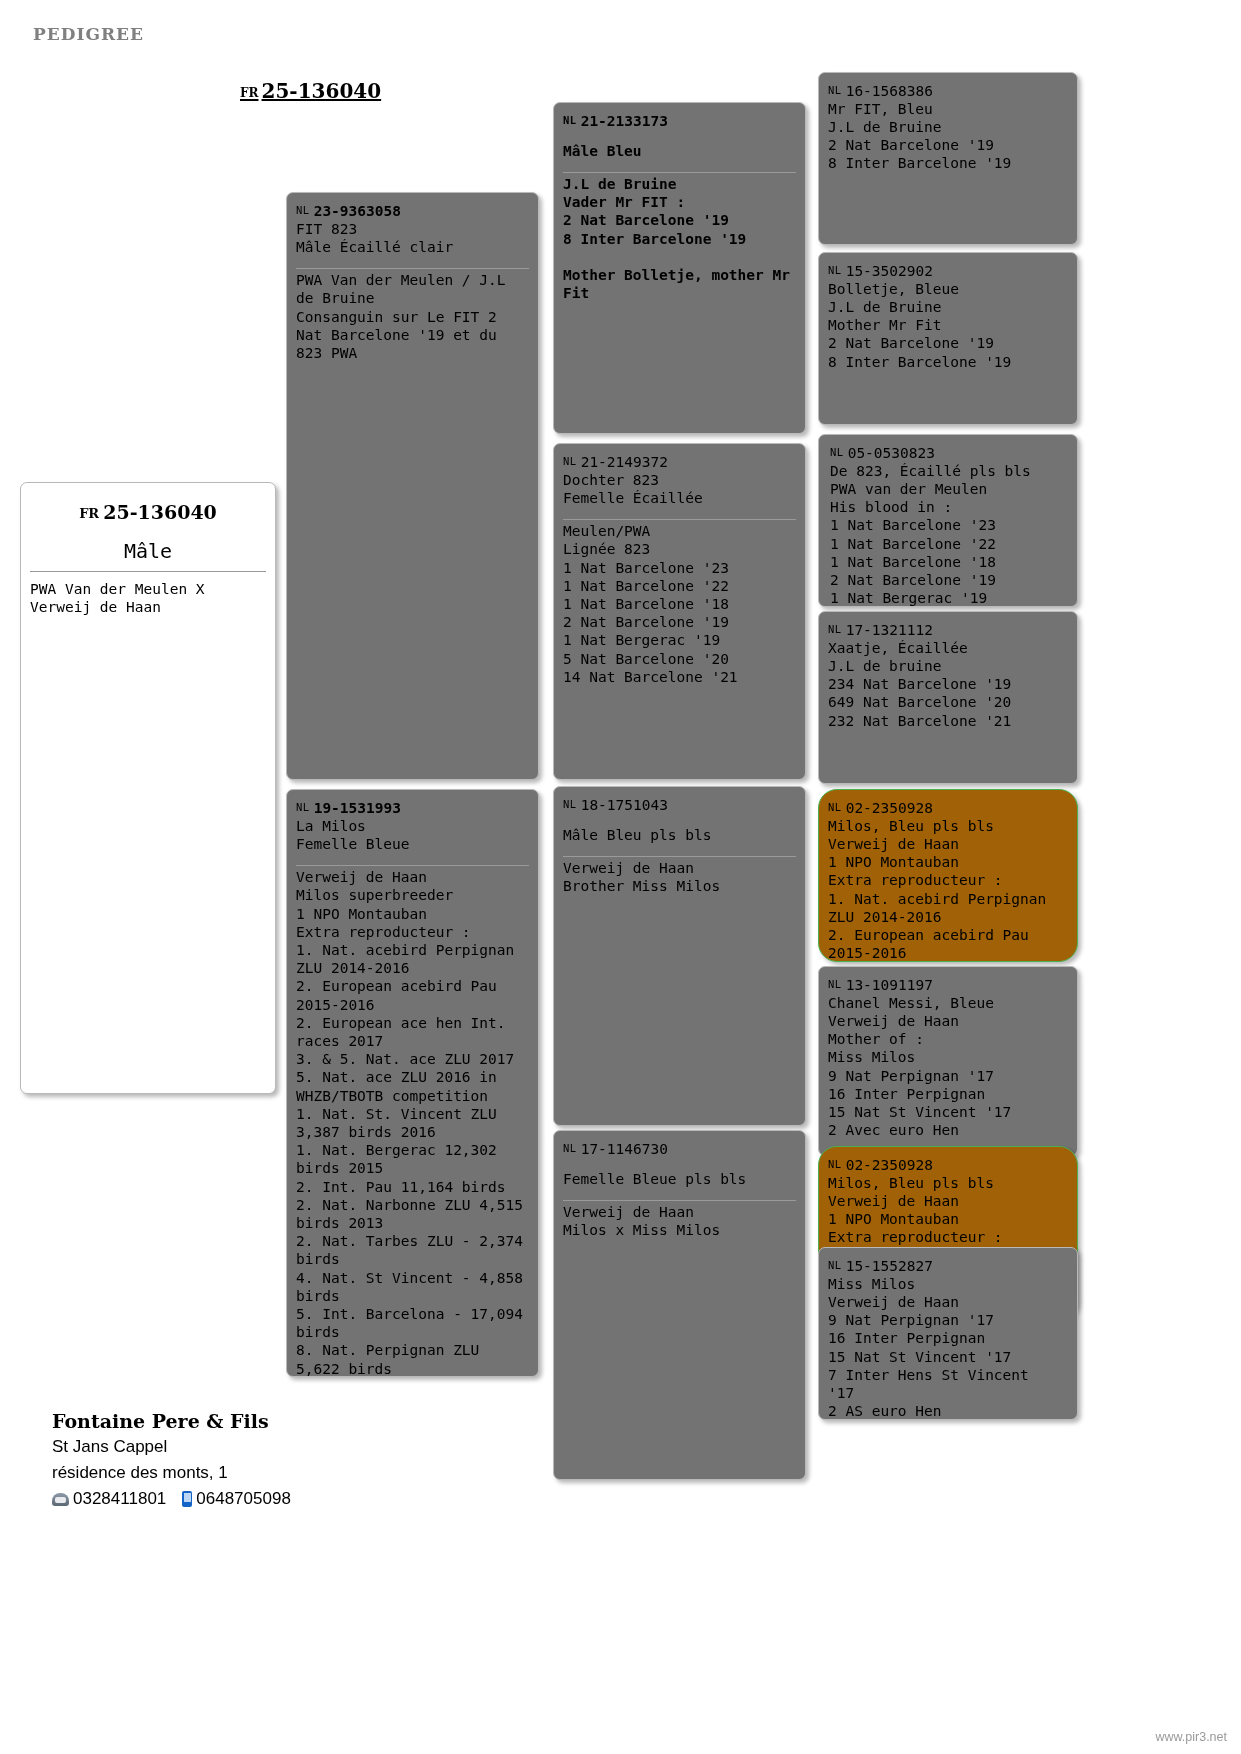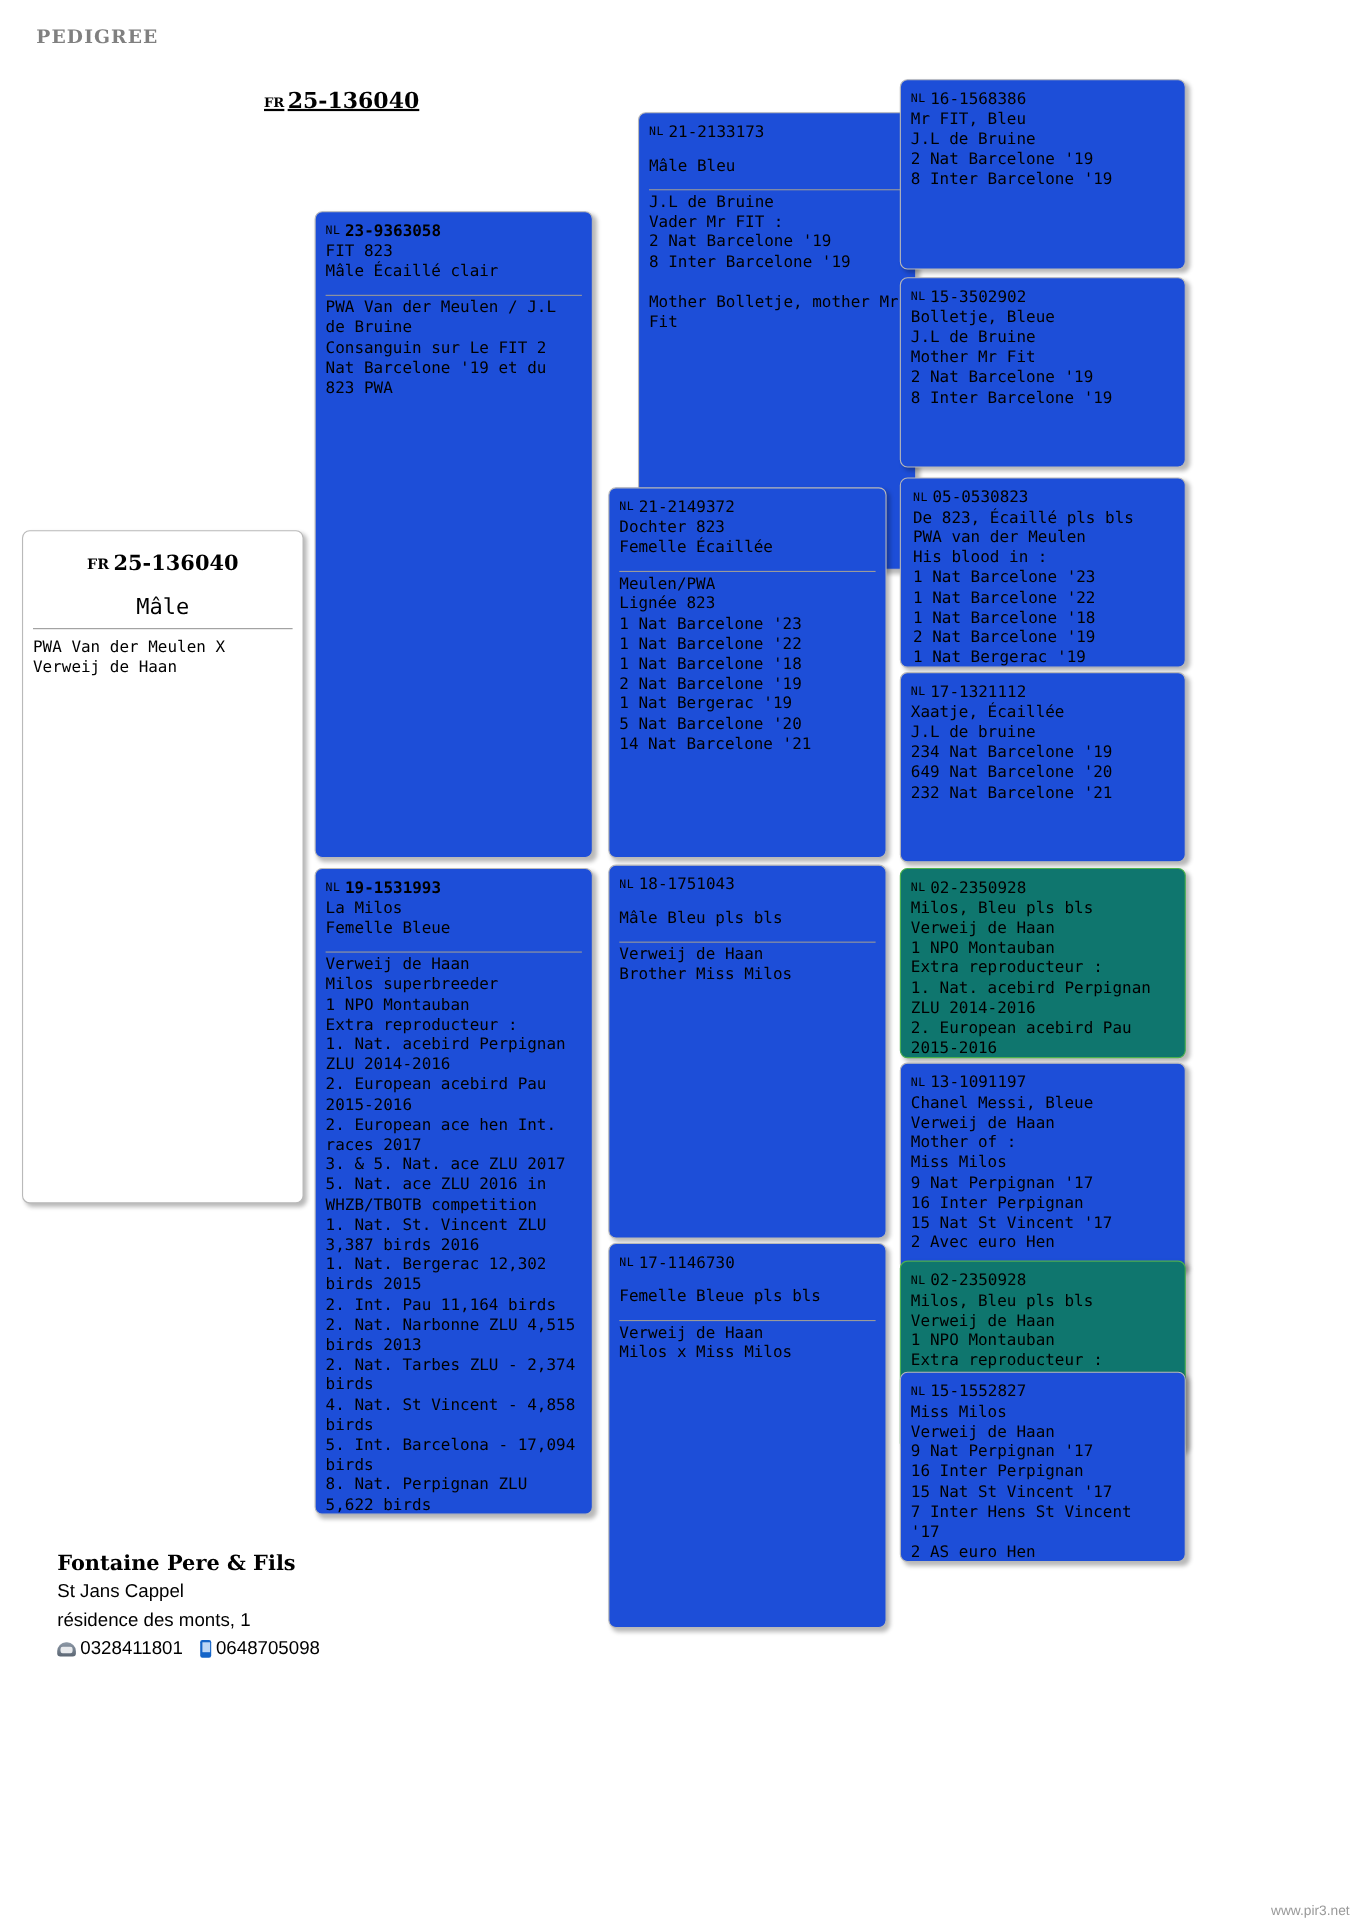"NL 16-1568386" .card { background: #1d4ed8 -> #737373 }
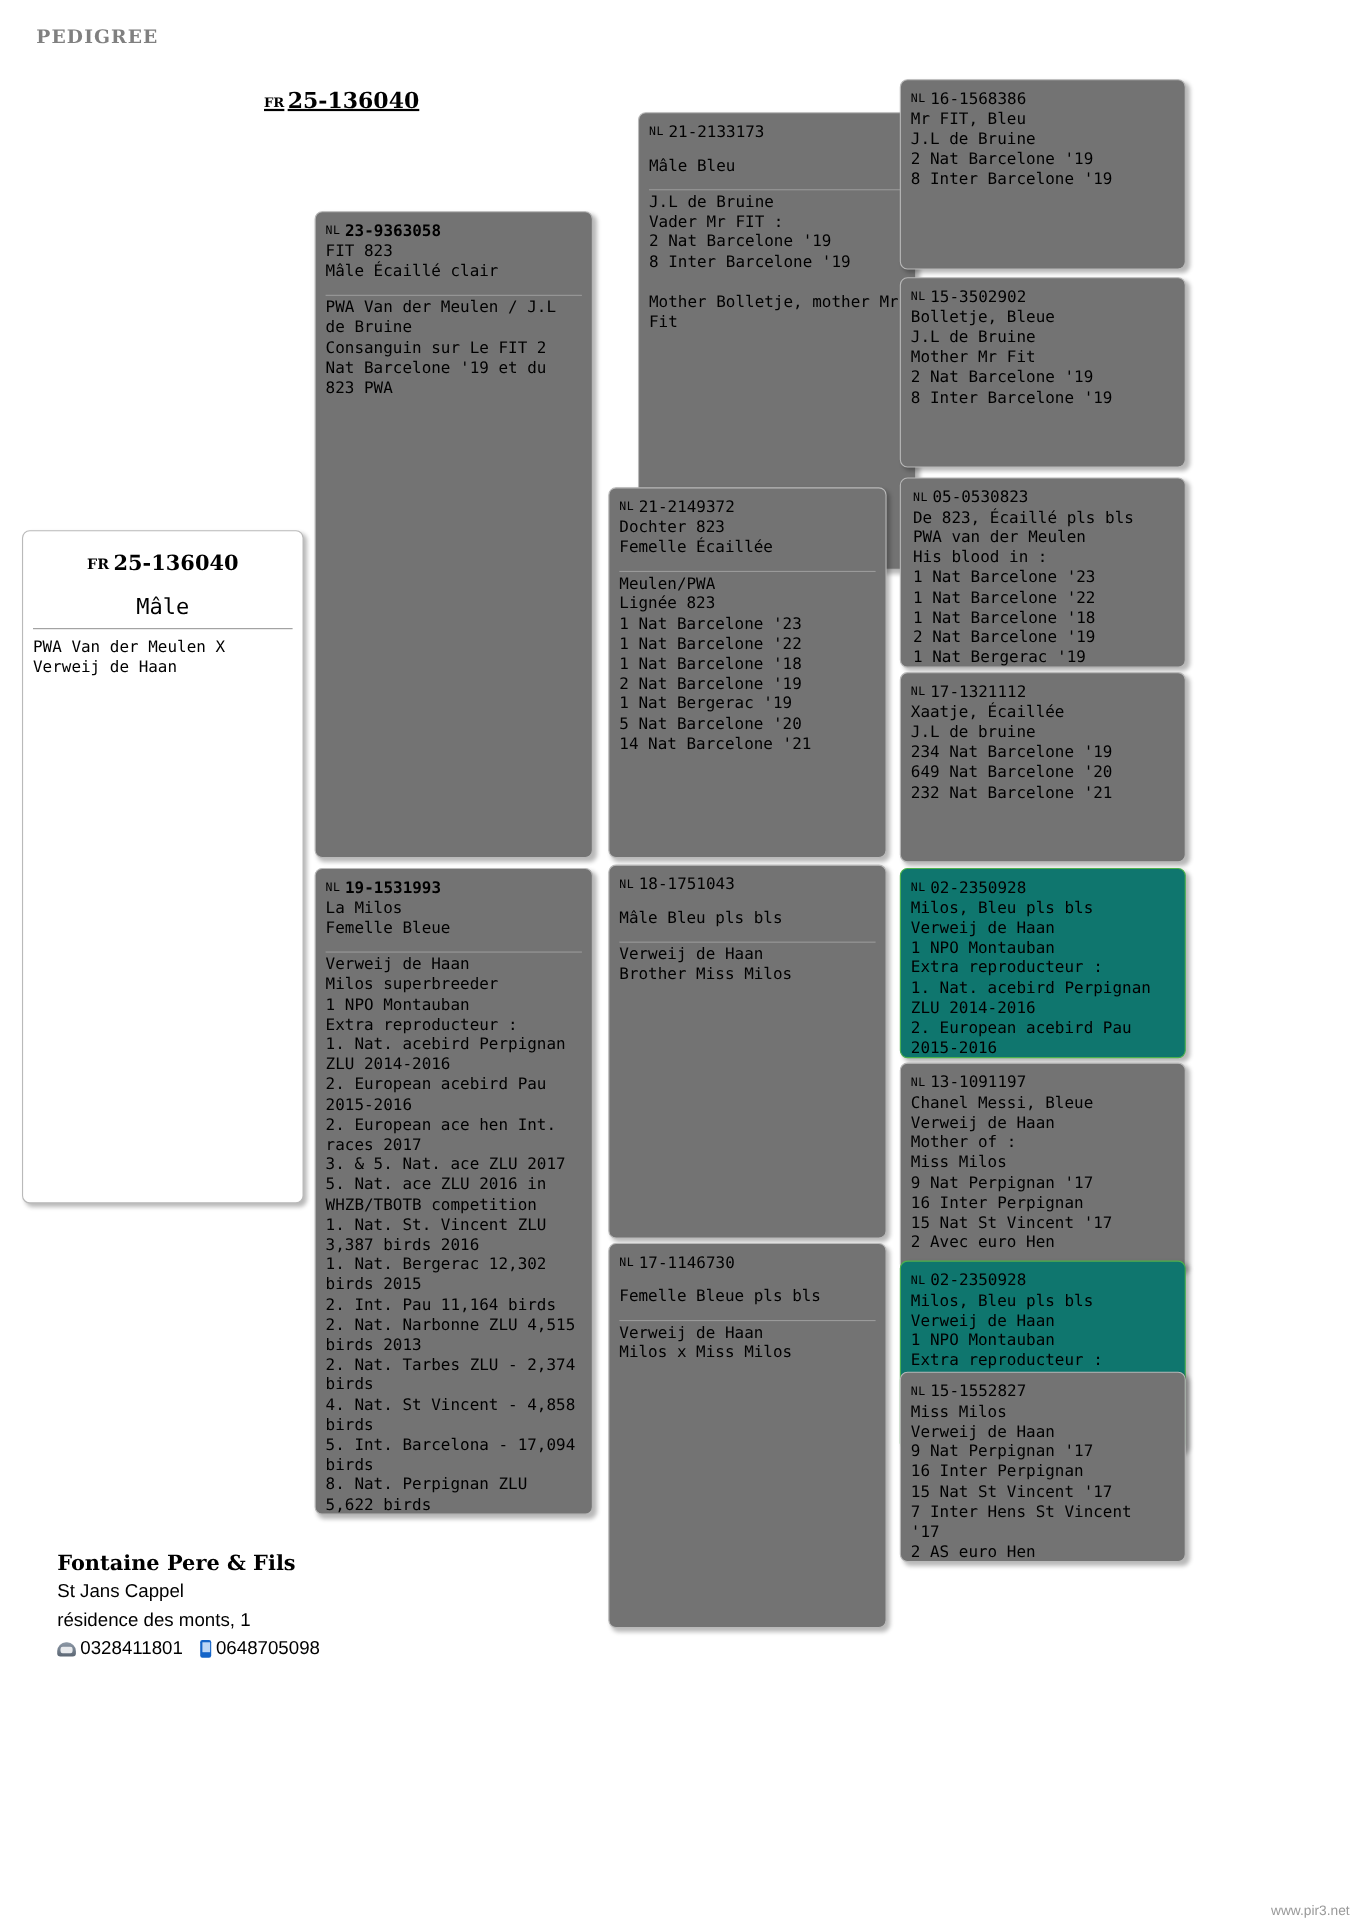"NL 21-2133173" div.card { font-weight: none -> bold; height: 416px -> 332px; left: 580px -> 553px }
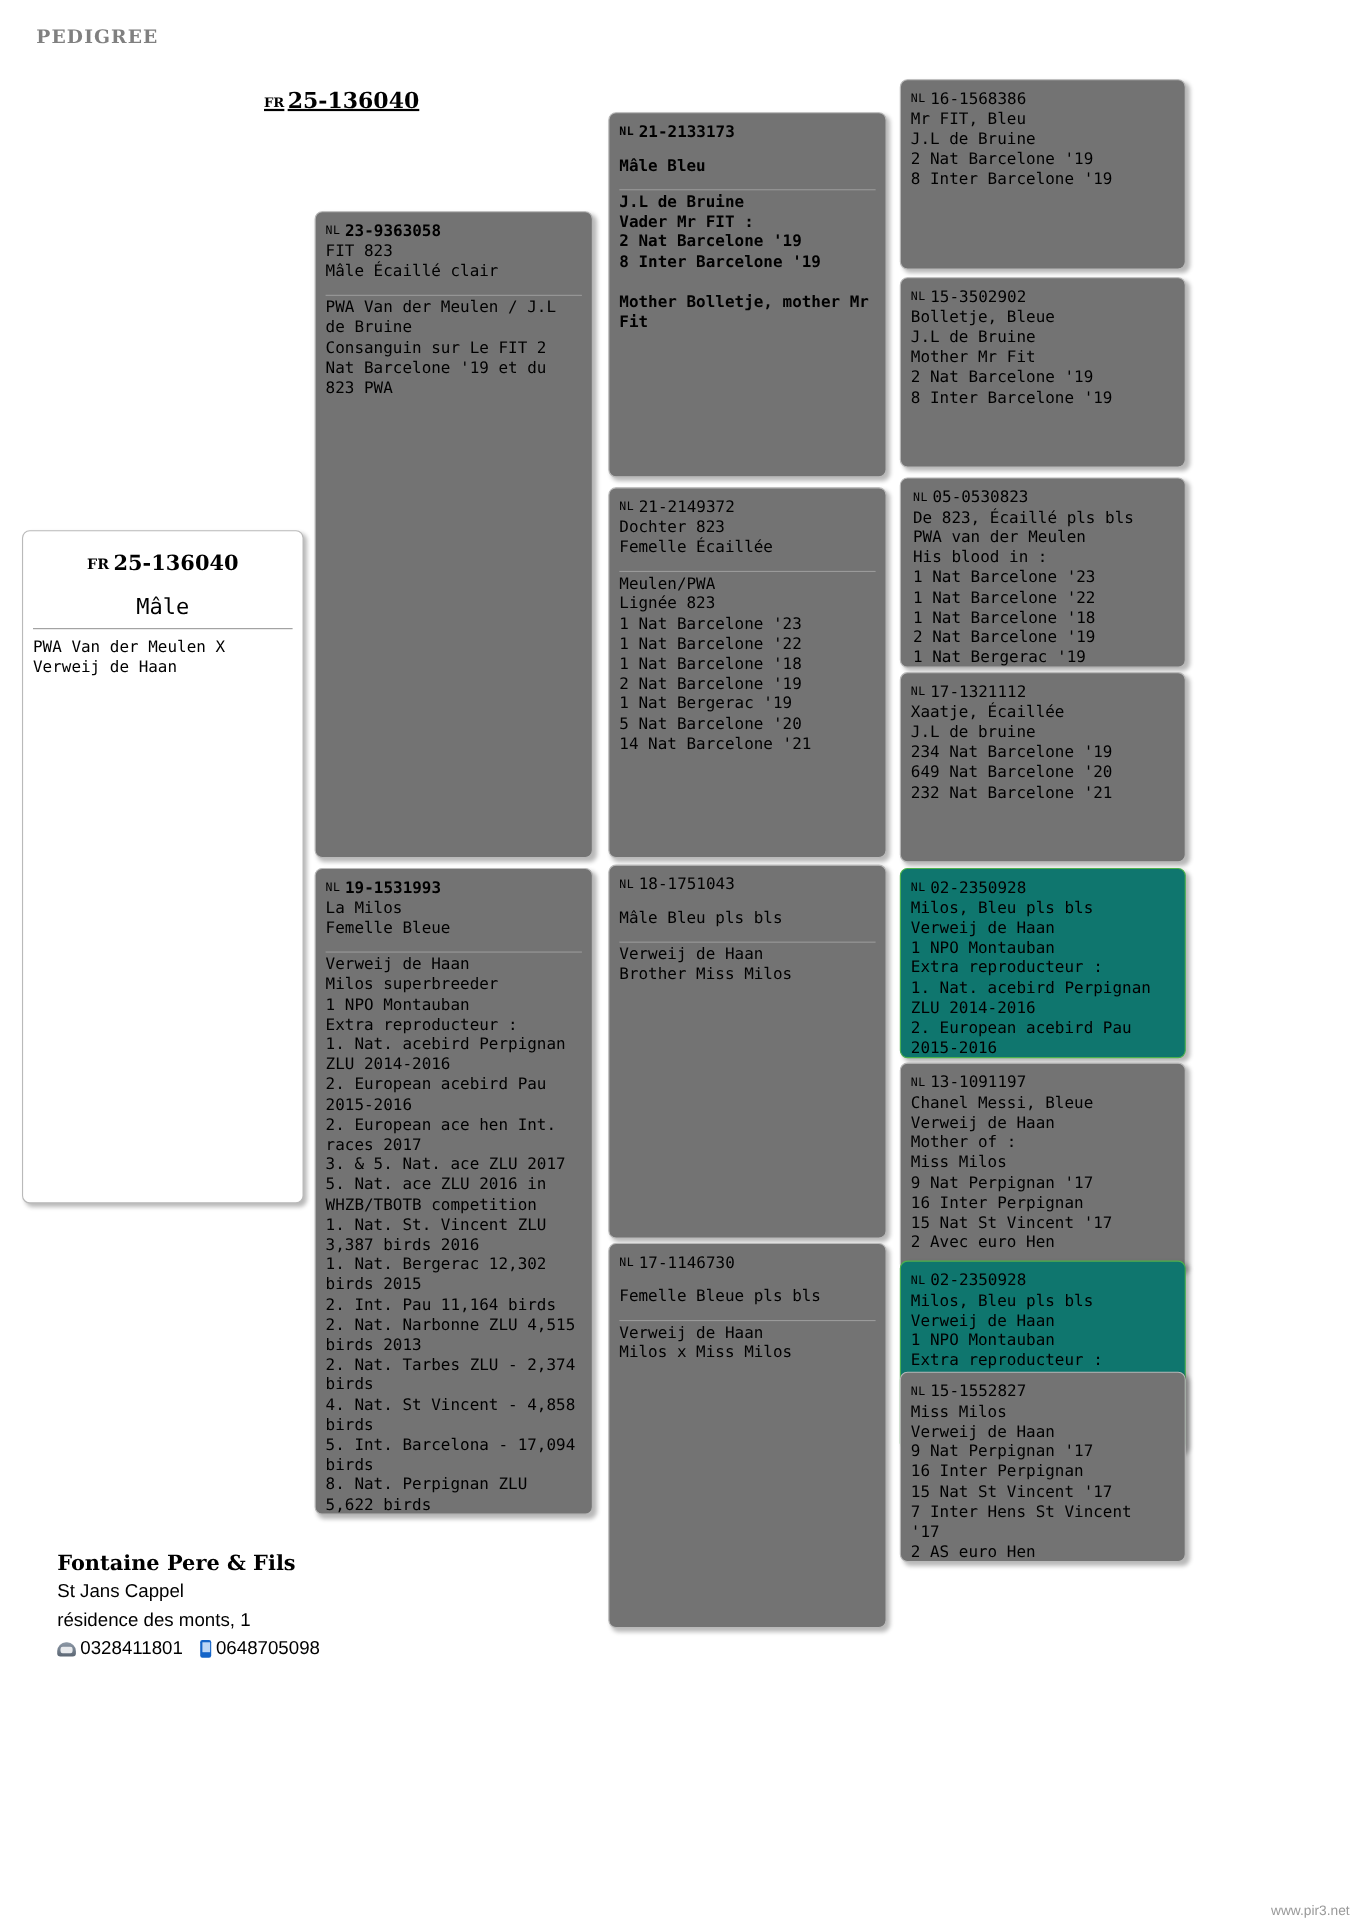"NL 02-2350928" .card.green { background: #0f766e -> #a16207; border-radius: none -> 19px }
